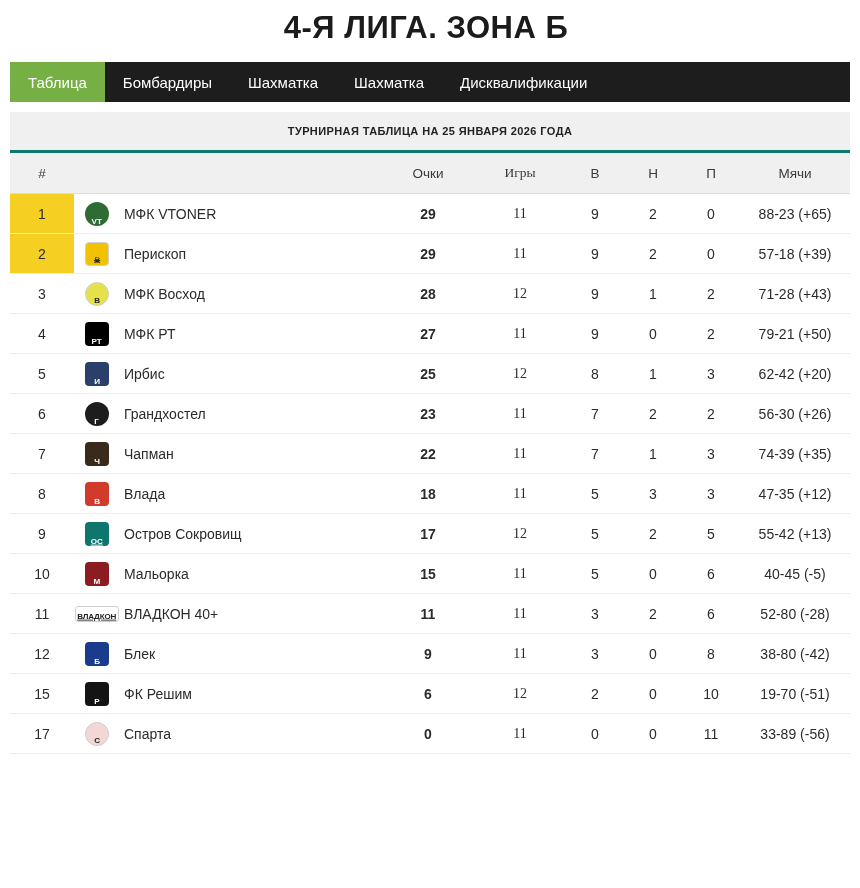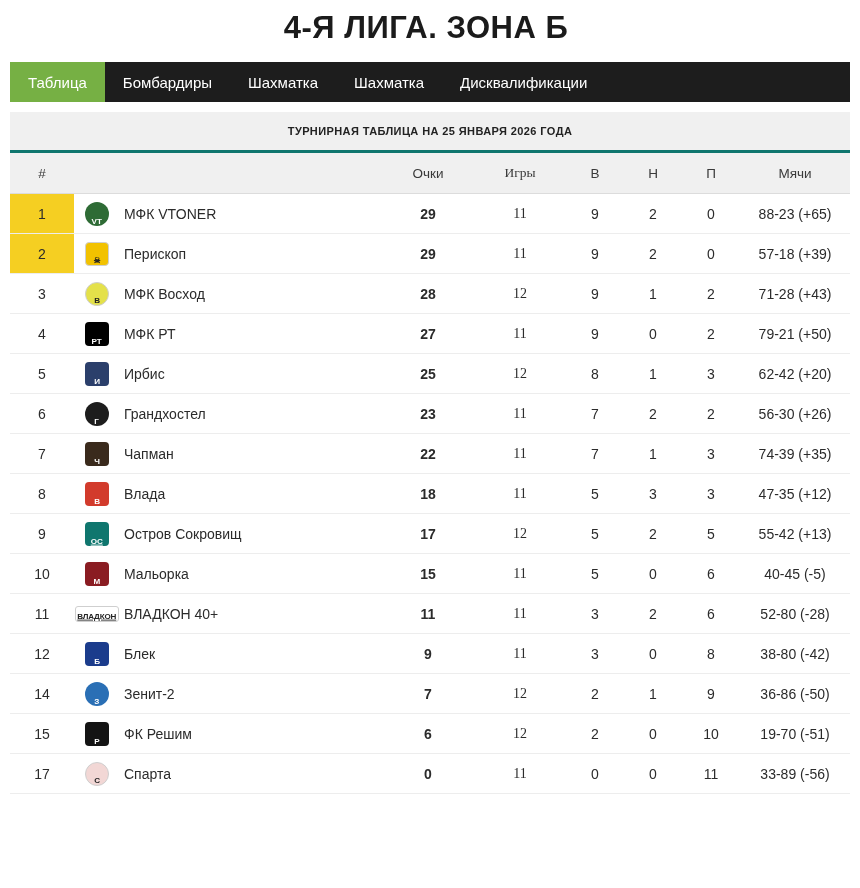"14" tr { html: <tr> <td>14</td> <td> <div> <span>З</span> </div> </td> <td><span>Зенит-2</span></td> <td>7</td> <td>12</td> <td>2</td> <td>1</td> <td>9</td> <td>36-86 (-50)</td> </tr> -> none }
